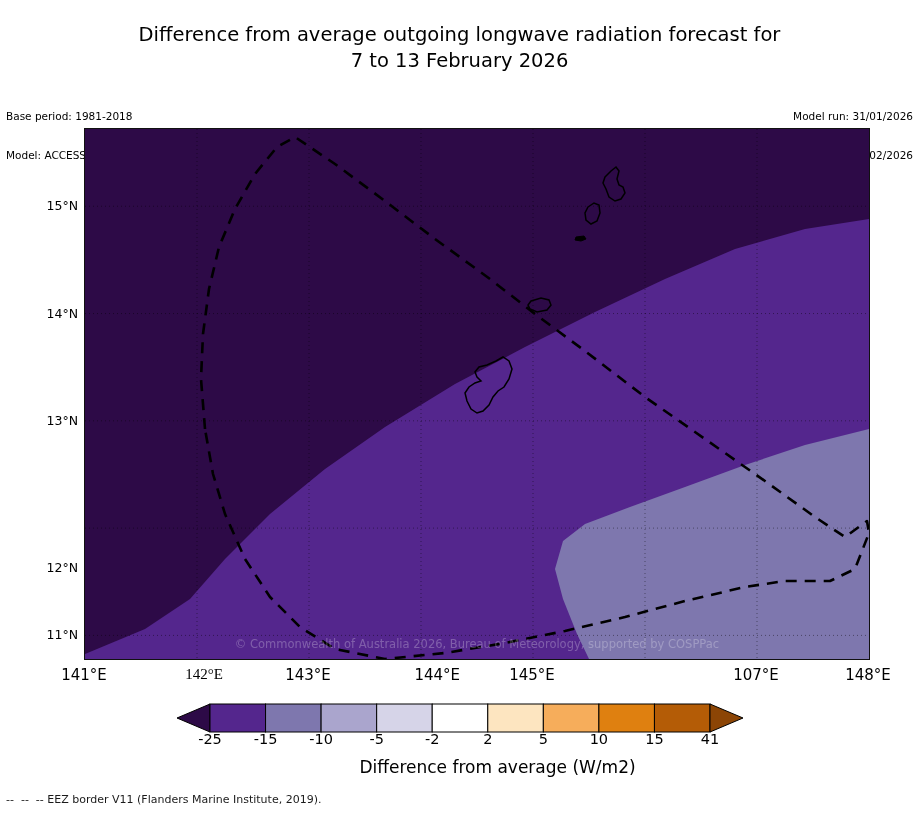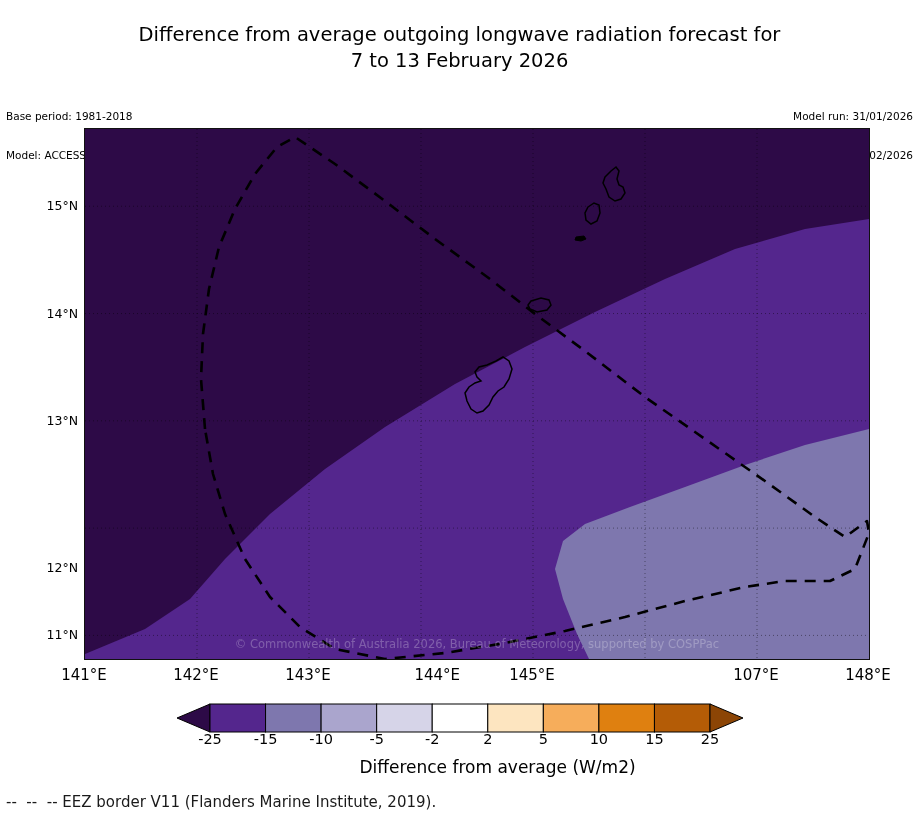"142°E" div.xtick { font-family: none -> Liberation Serif, serif; left: 112px -> 120px }
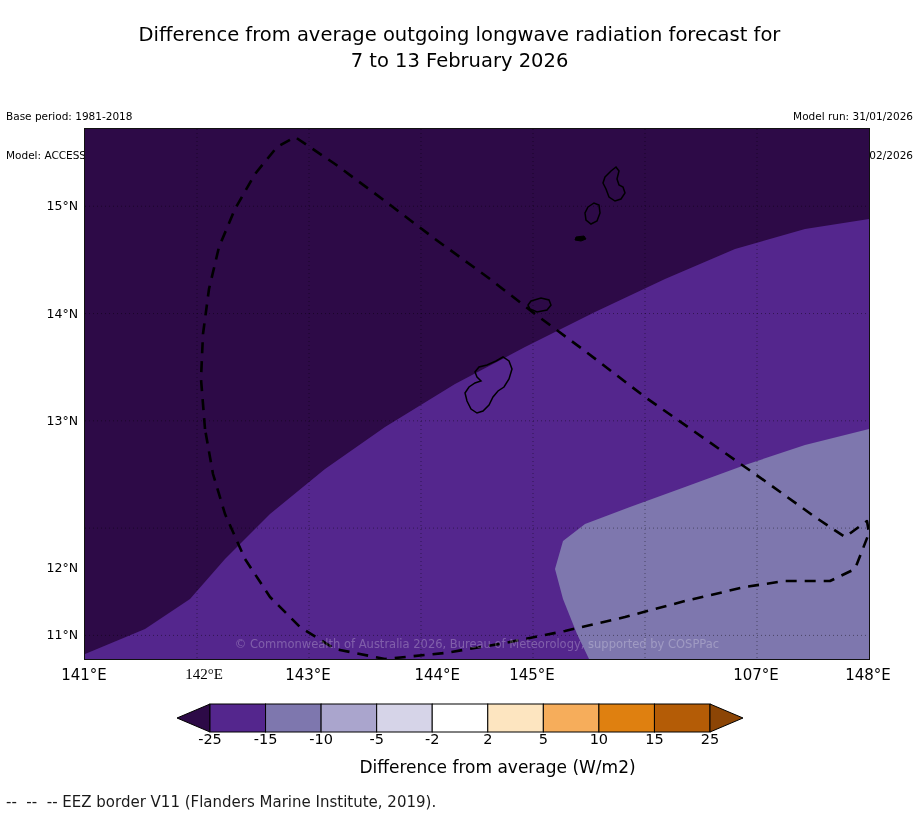"25" div.cbar-tick { text: 25 -> 41 }
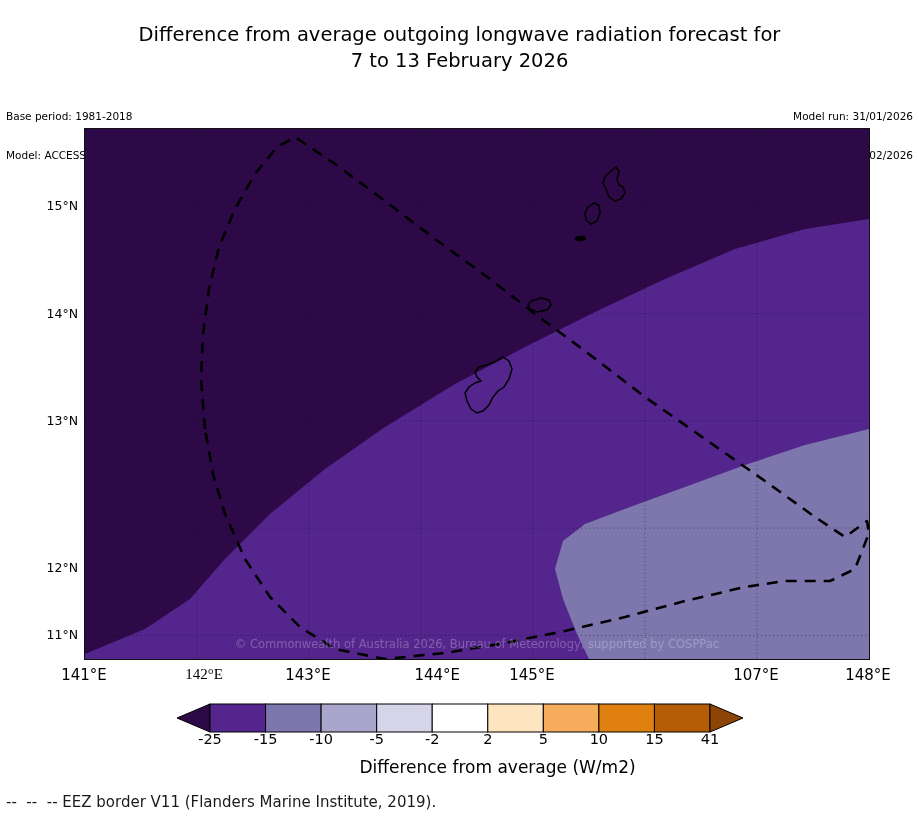"-- -- -- EEZ border" #footer-note { font-size: 15px -> 11px }
